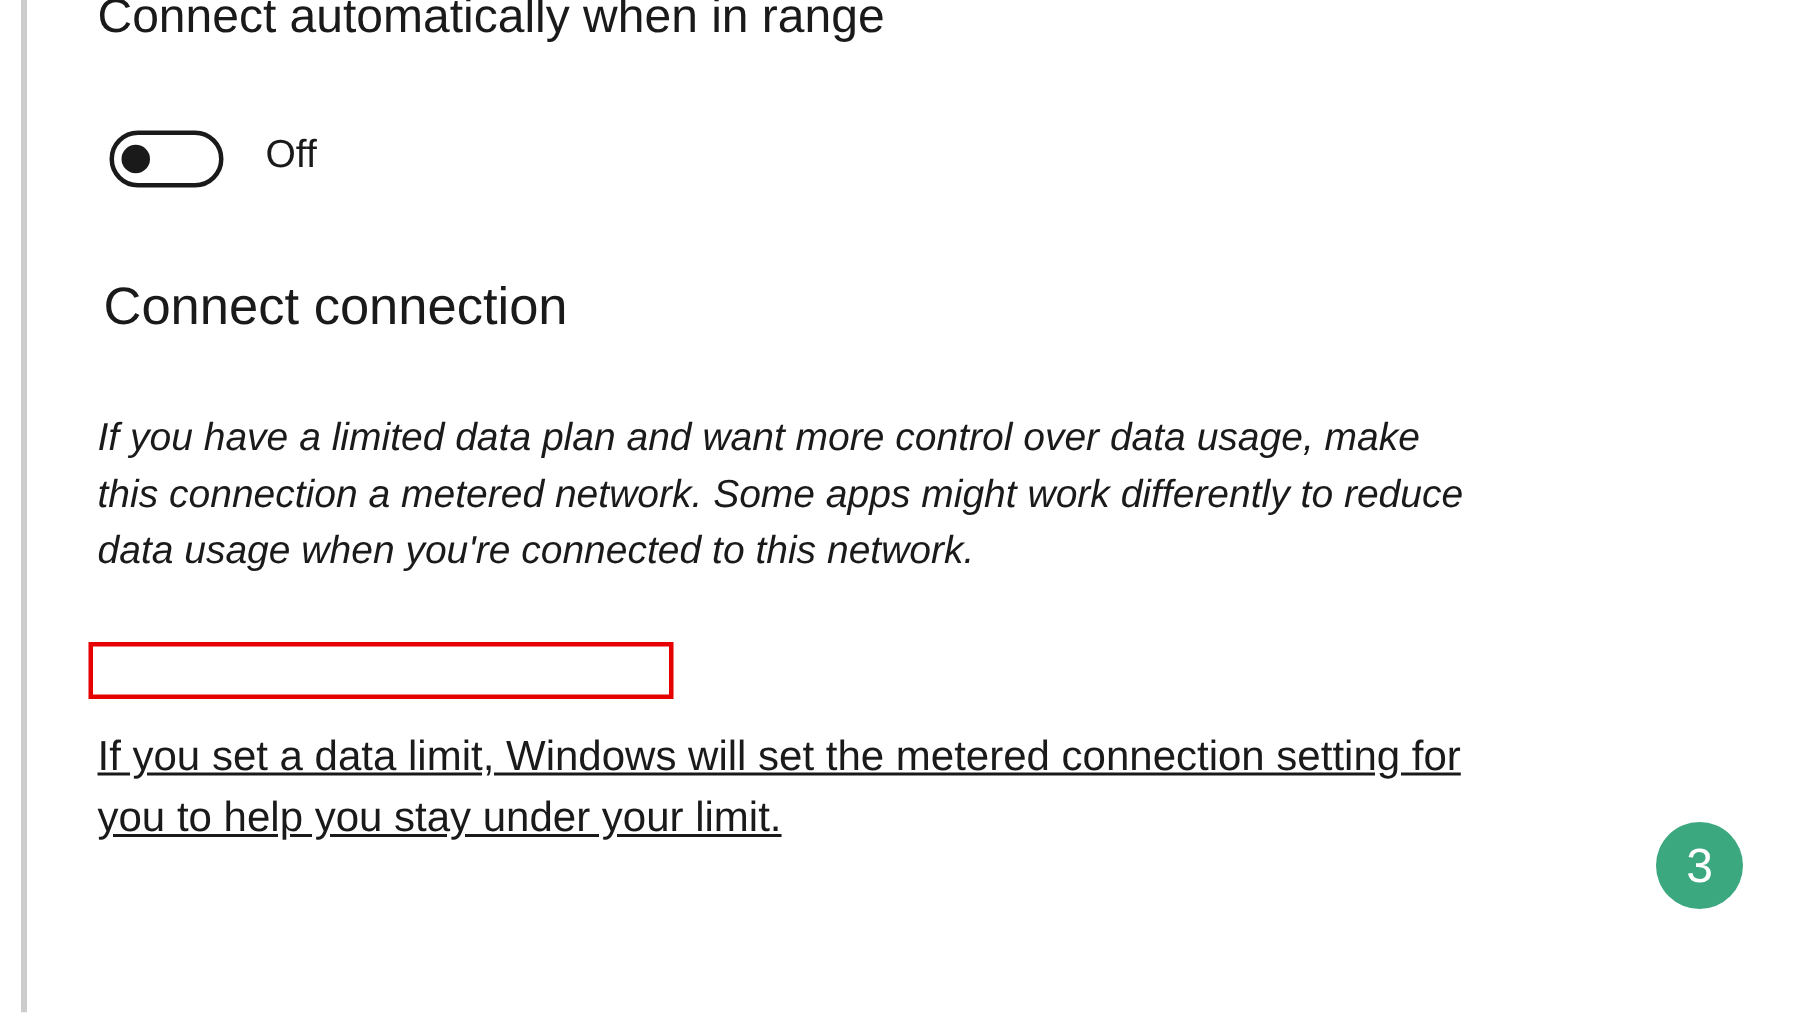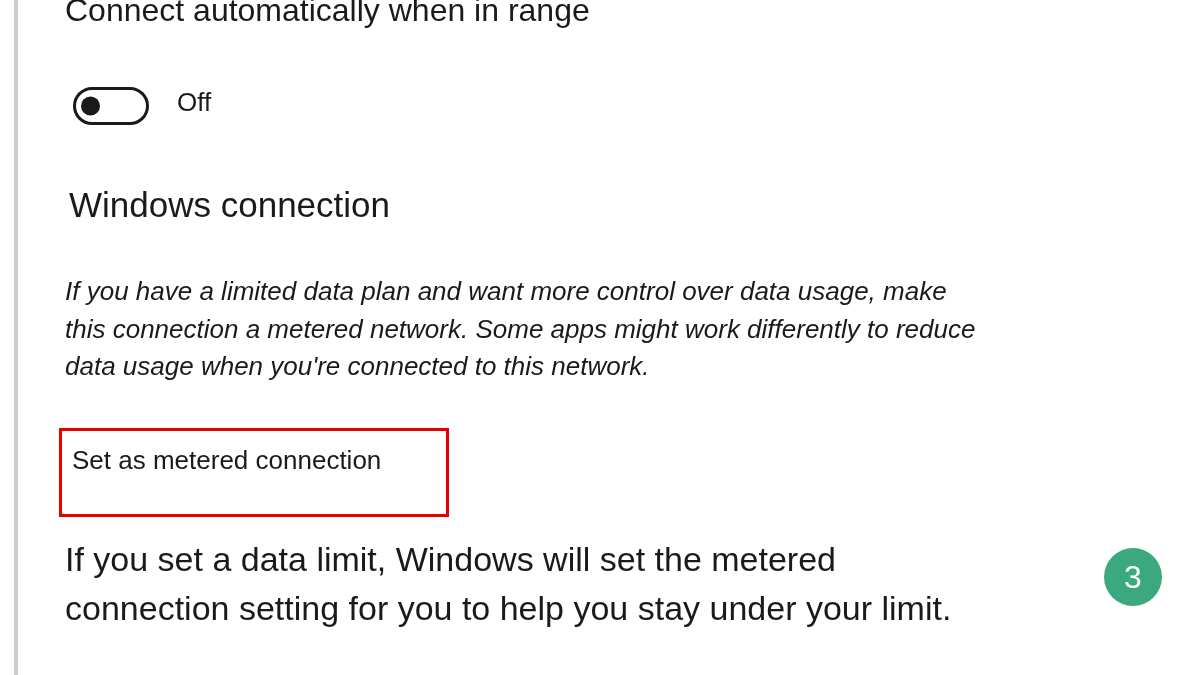"Windows connection" h2.section-heading { text: Windows -> Connect }
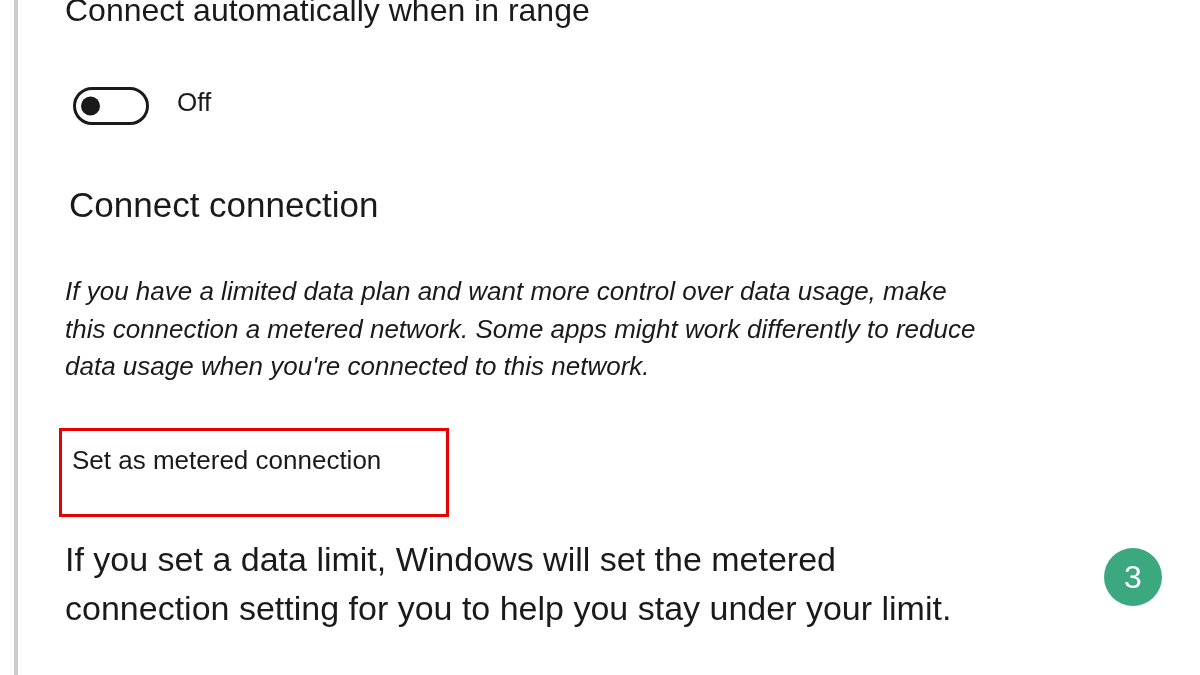"Set as metered connection" div.highlight-label { html: <div>Set as metered connection</div> -> none }
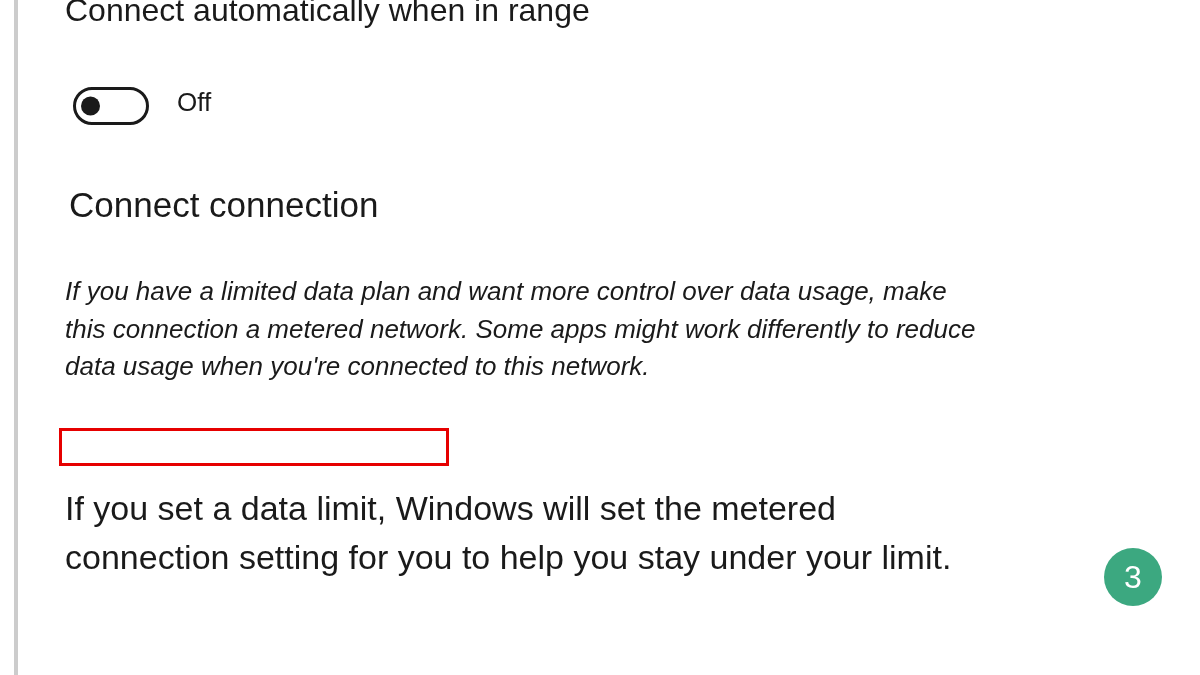"If you set a data" .footnote { font-size: 34px -> 28px; text-decoration: none -> underline }
